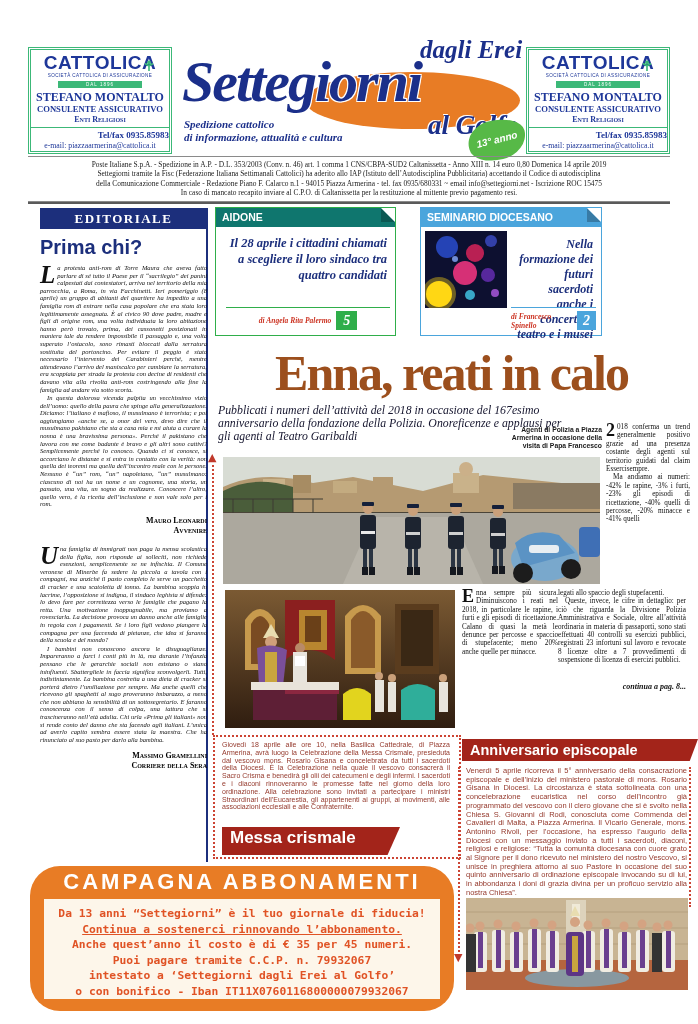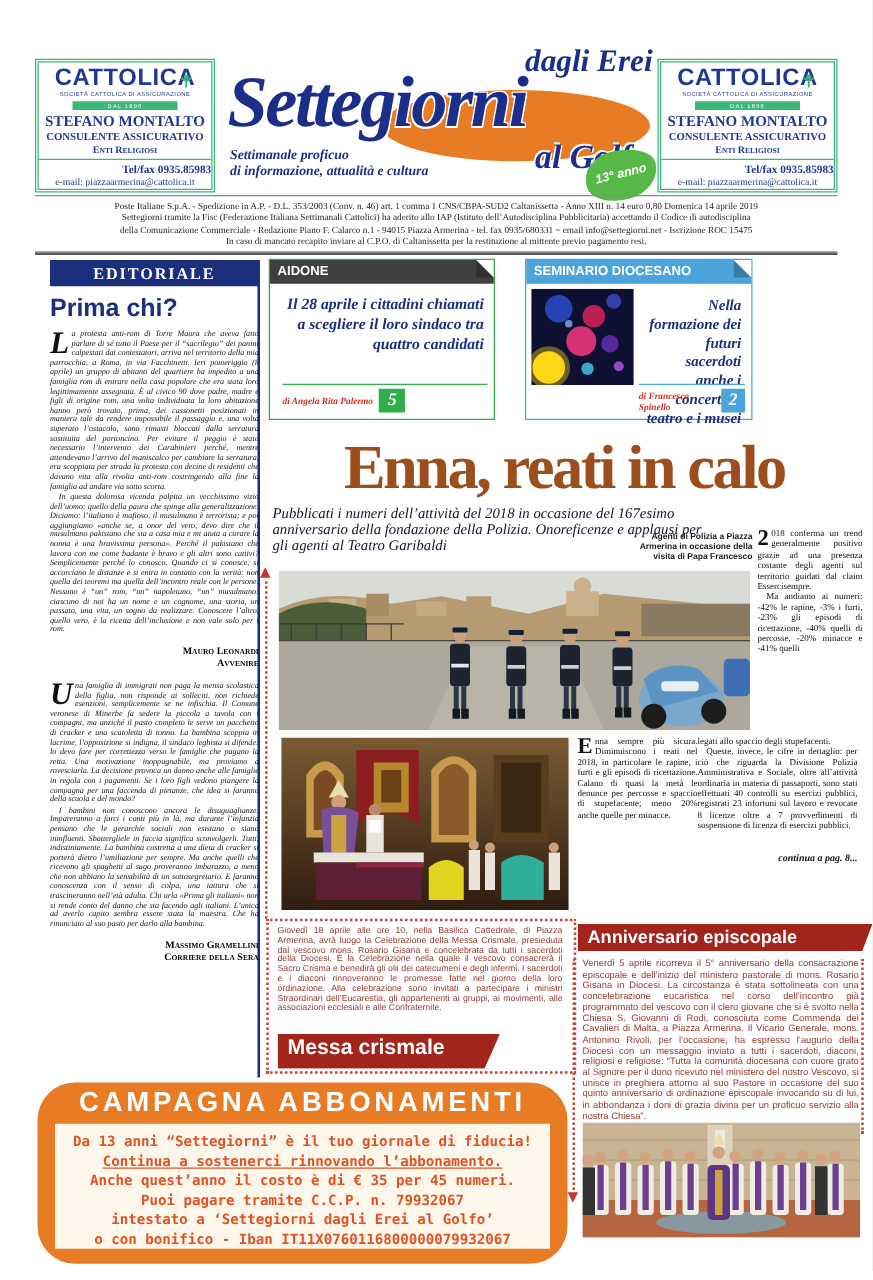"Settimanale proficuo" div { text: Settimanale proficuo -> Spedizione cattolico }
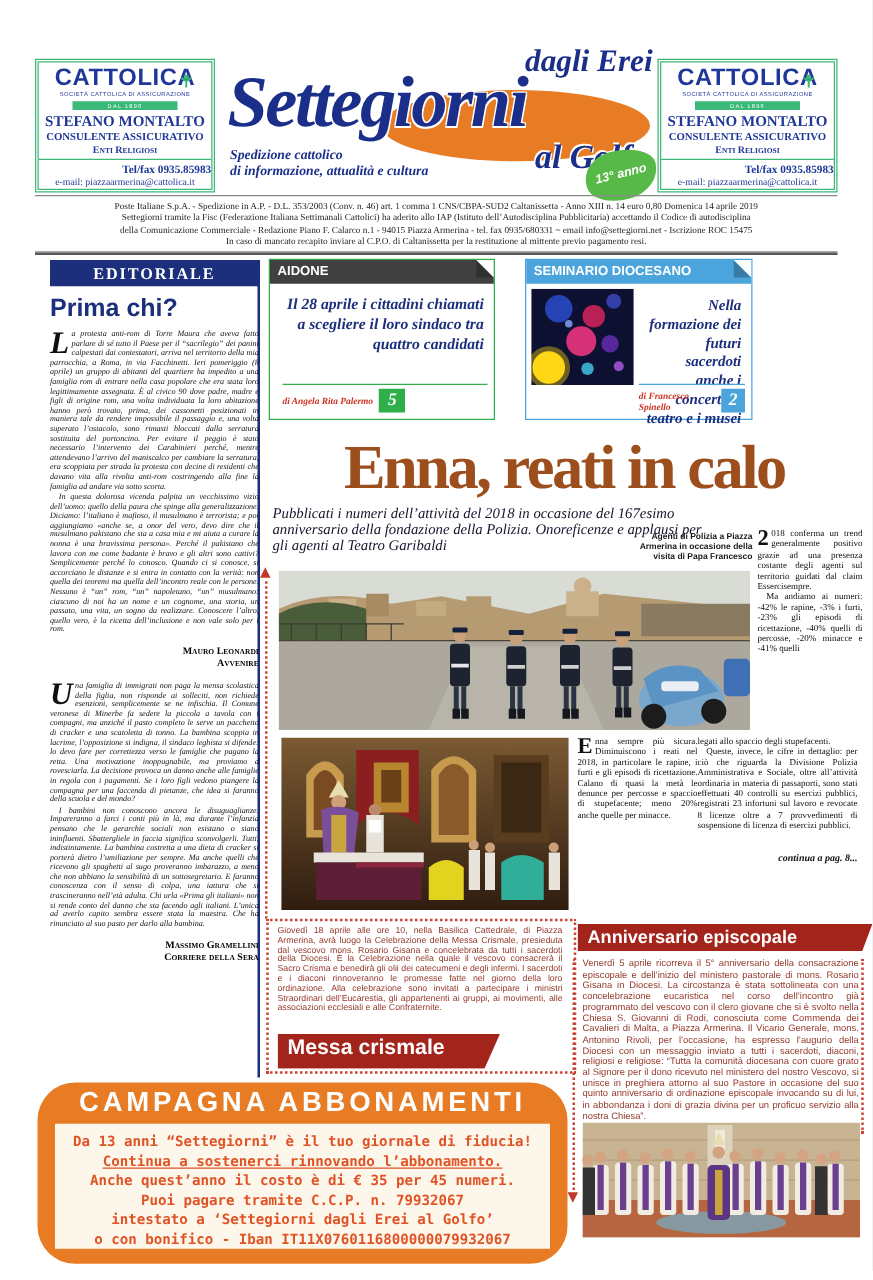"AIDONE" div.t-head { background: #404040 -> #0f766e }
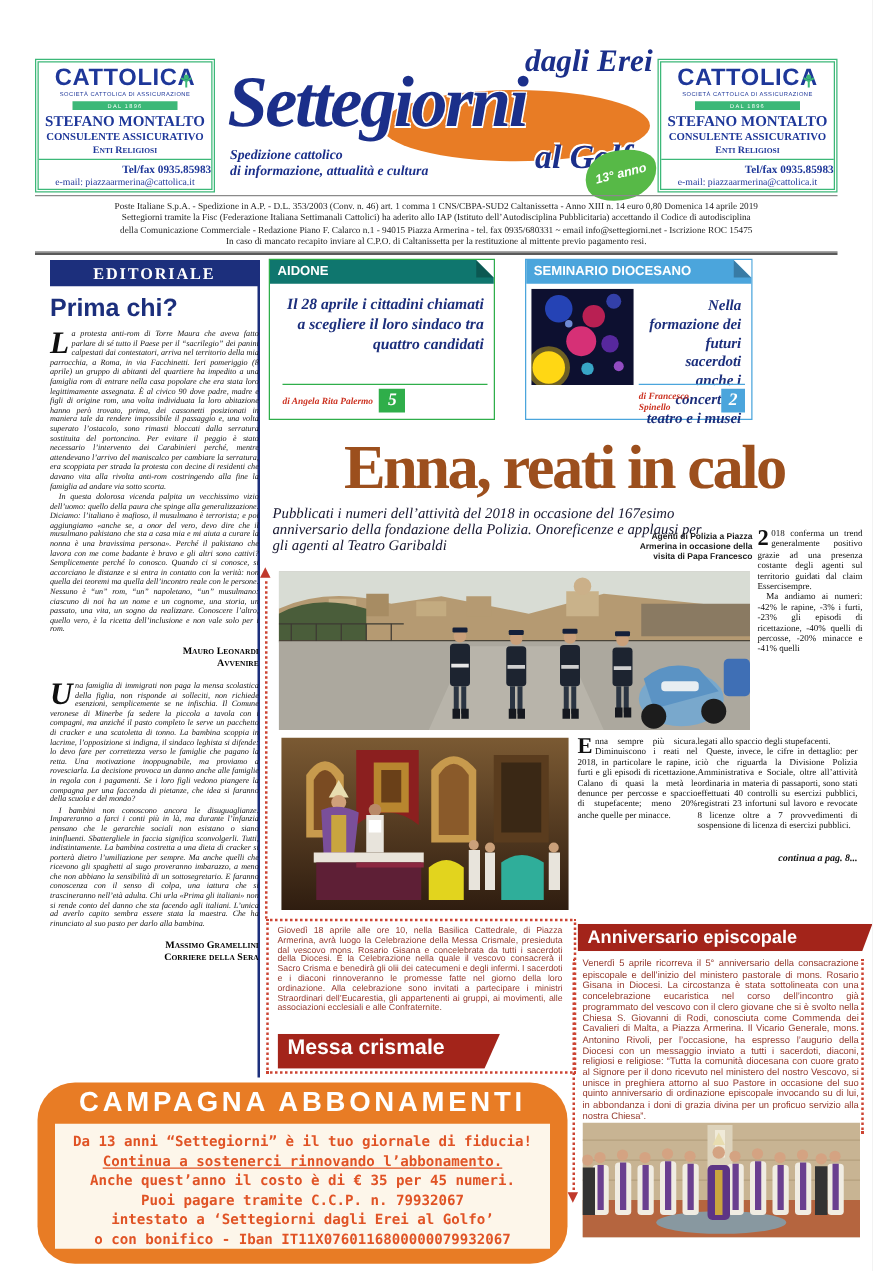"di Angela Rita Palermo" .t-foot { justify-content: flex-start -> center }
